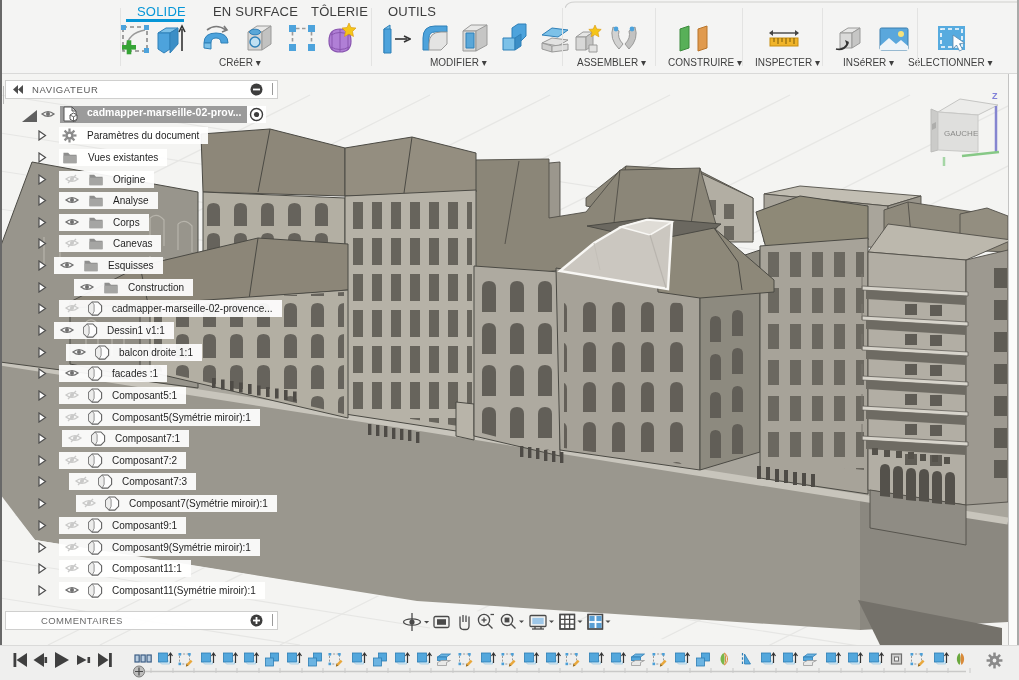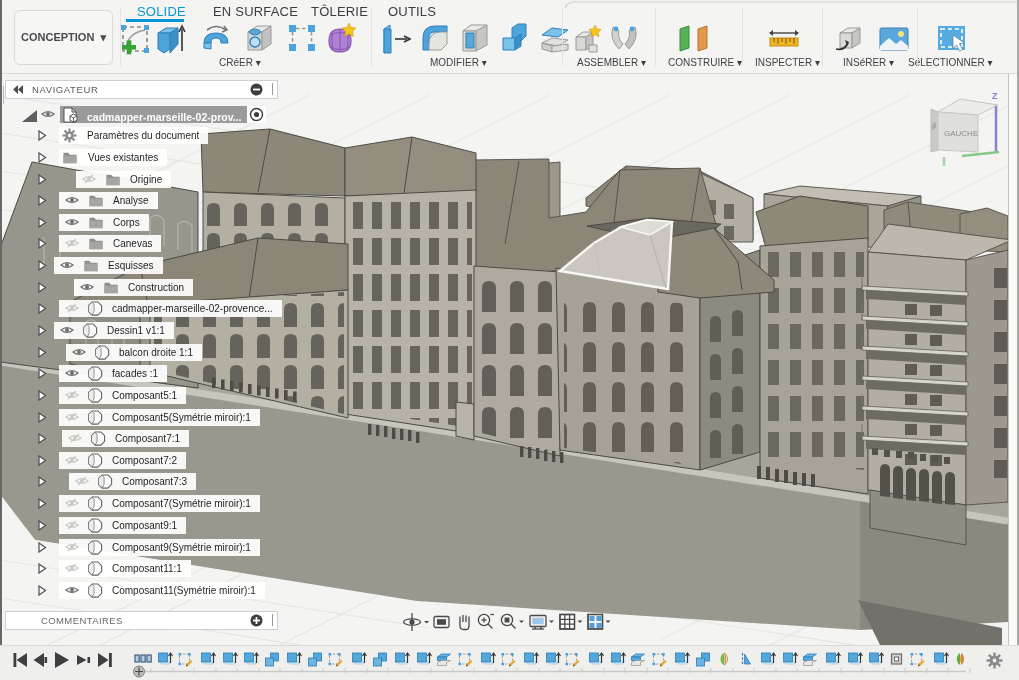"CONCEPTION ▾" div { html: <div>CONCEPTION&nbsp;&nbsp;▾</div> -> none }
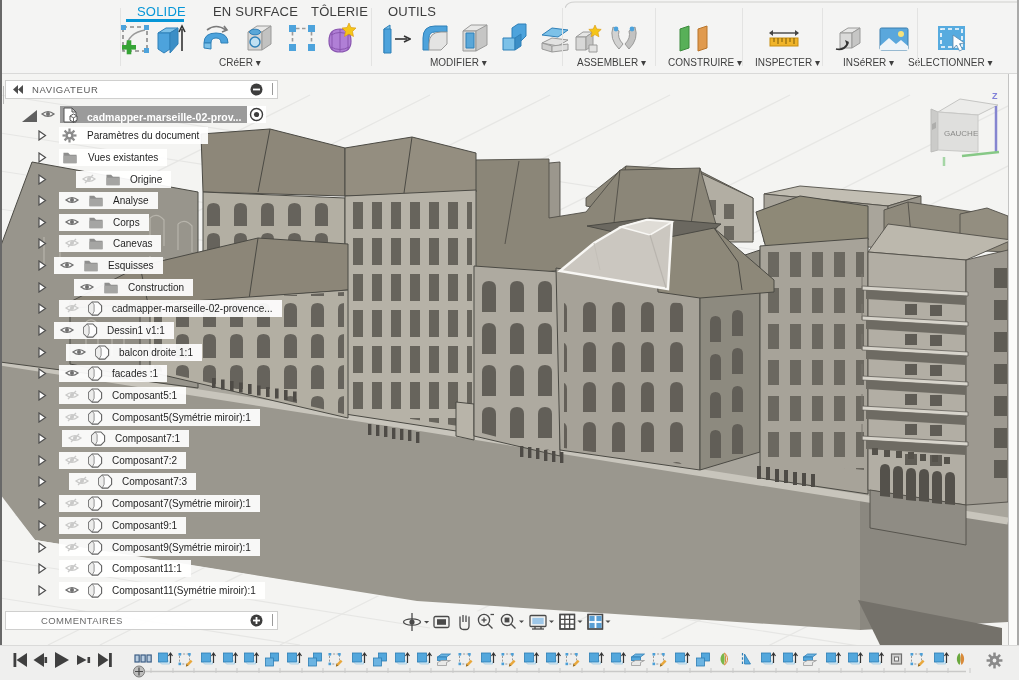"cadmapper-marseille-02-prov..." div { align-items: flex-end -> flex-start }
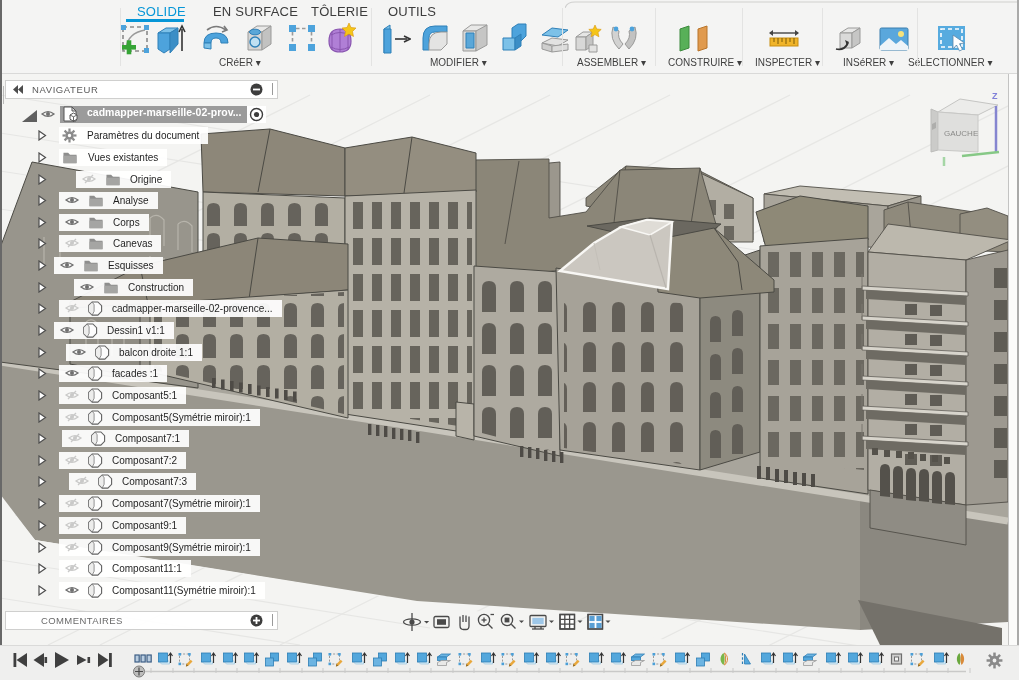"Origine" div.chip { margin-left: 24px -> 7px }
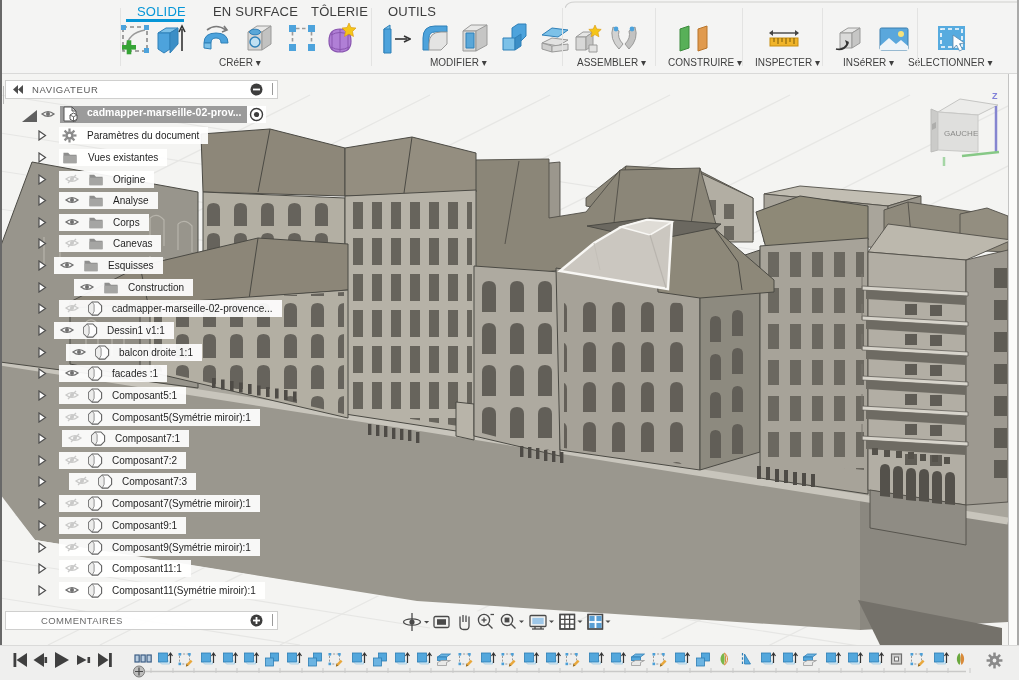"Composant7(Symétrie miroir):1" div.chip { margin-left: 7px -> 24px }
